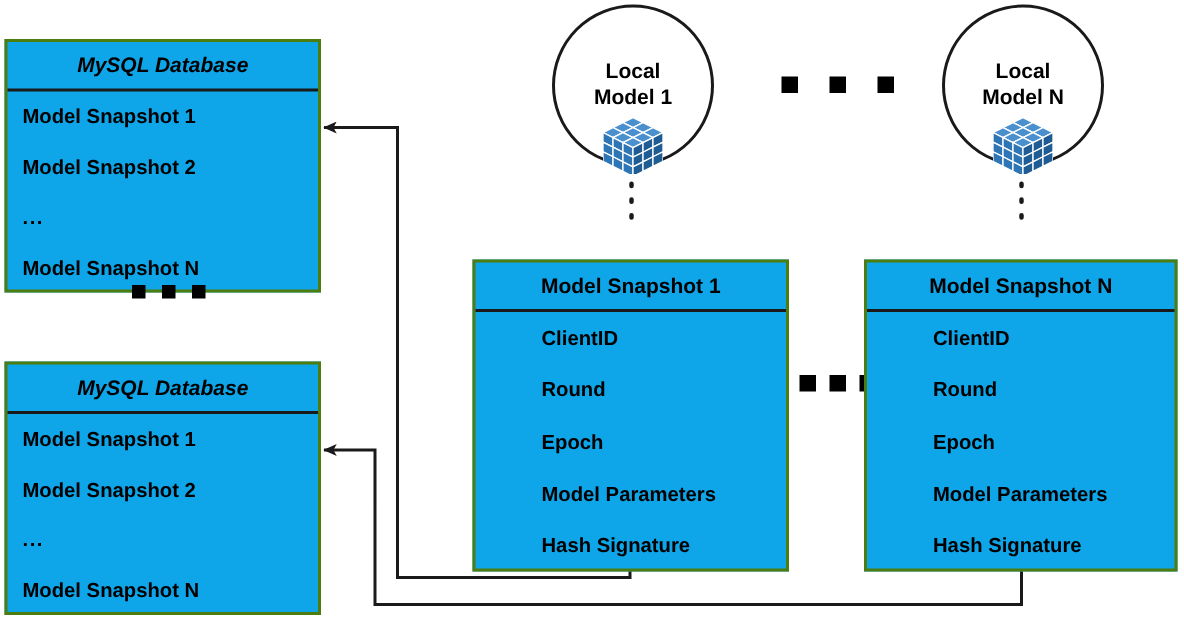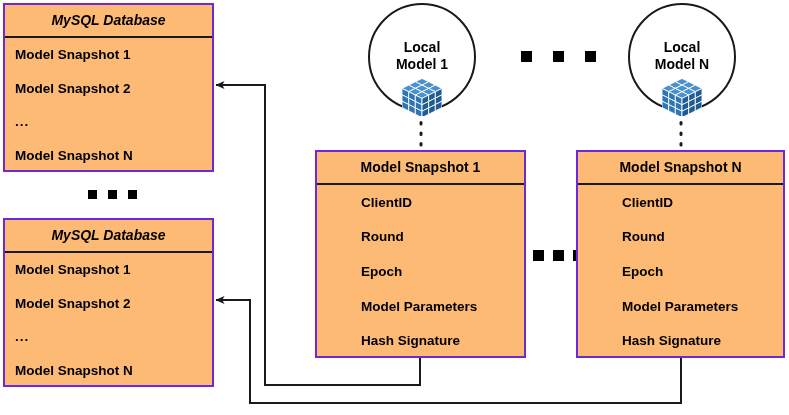"MySQL Database" .entity { background: #fdba74 -> #0ea5e9; border: 2px solid #6d28d9 -> 2px solid #4d7c0f; margin-top: none -> 23px }
